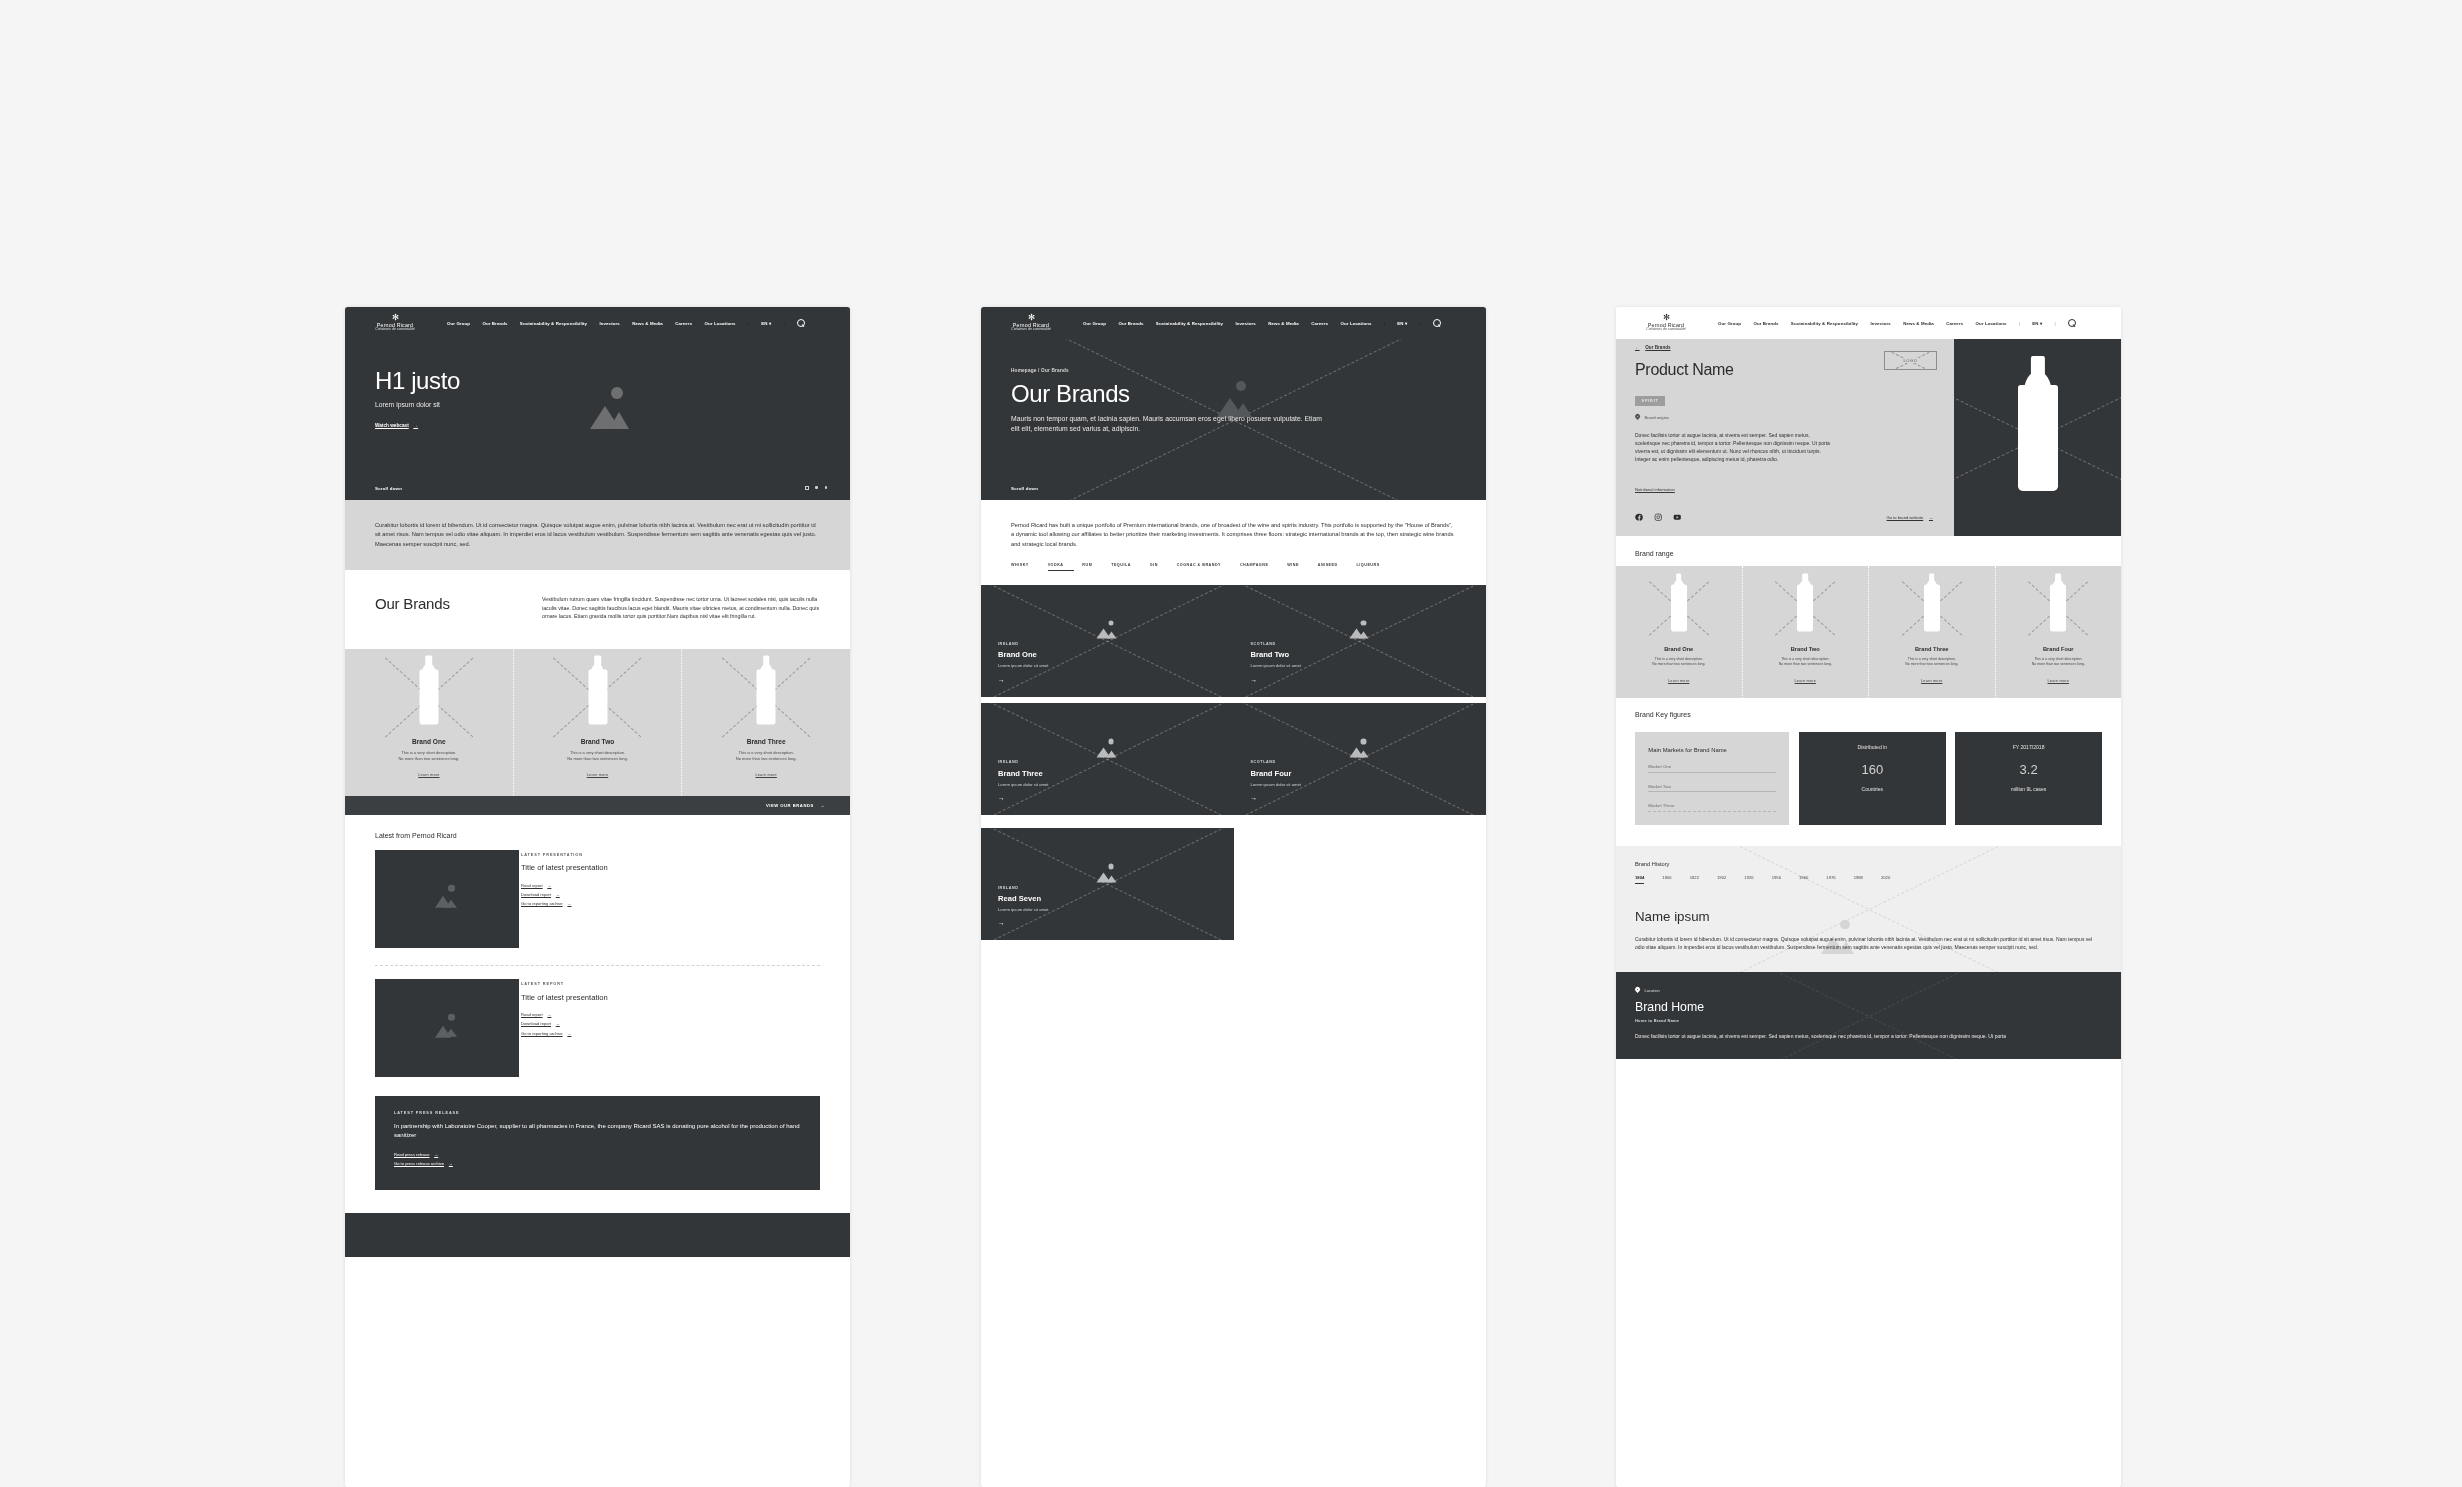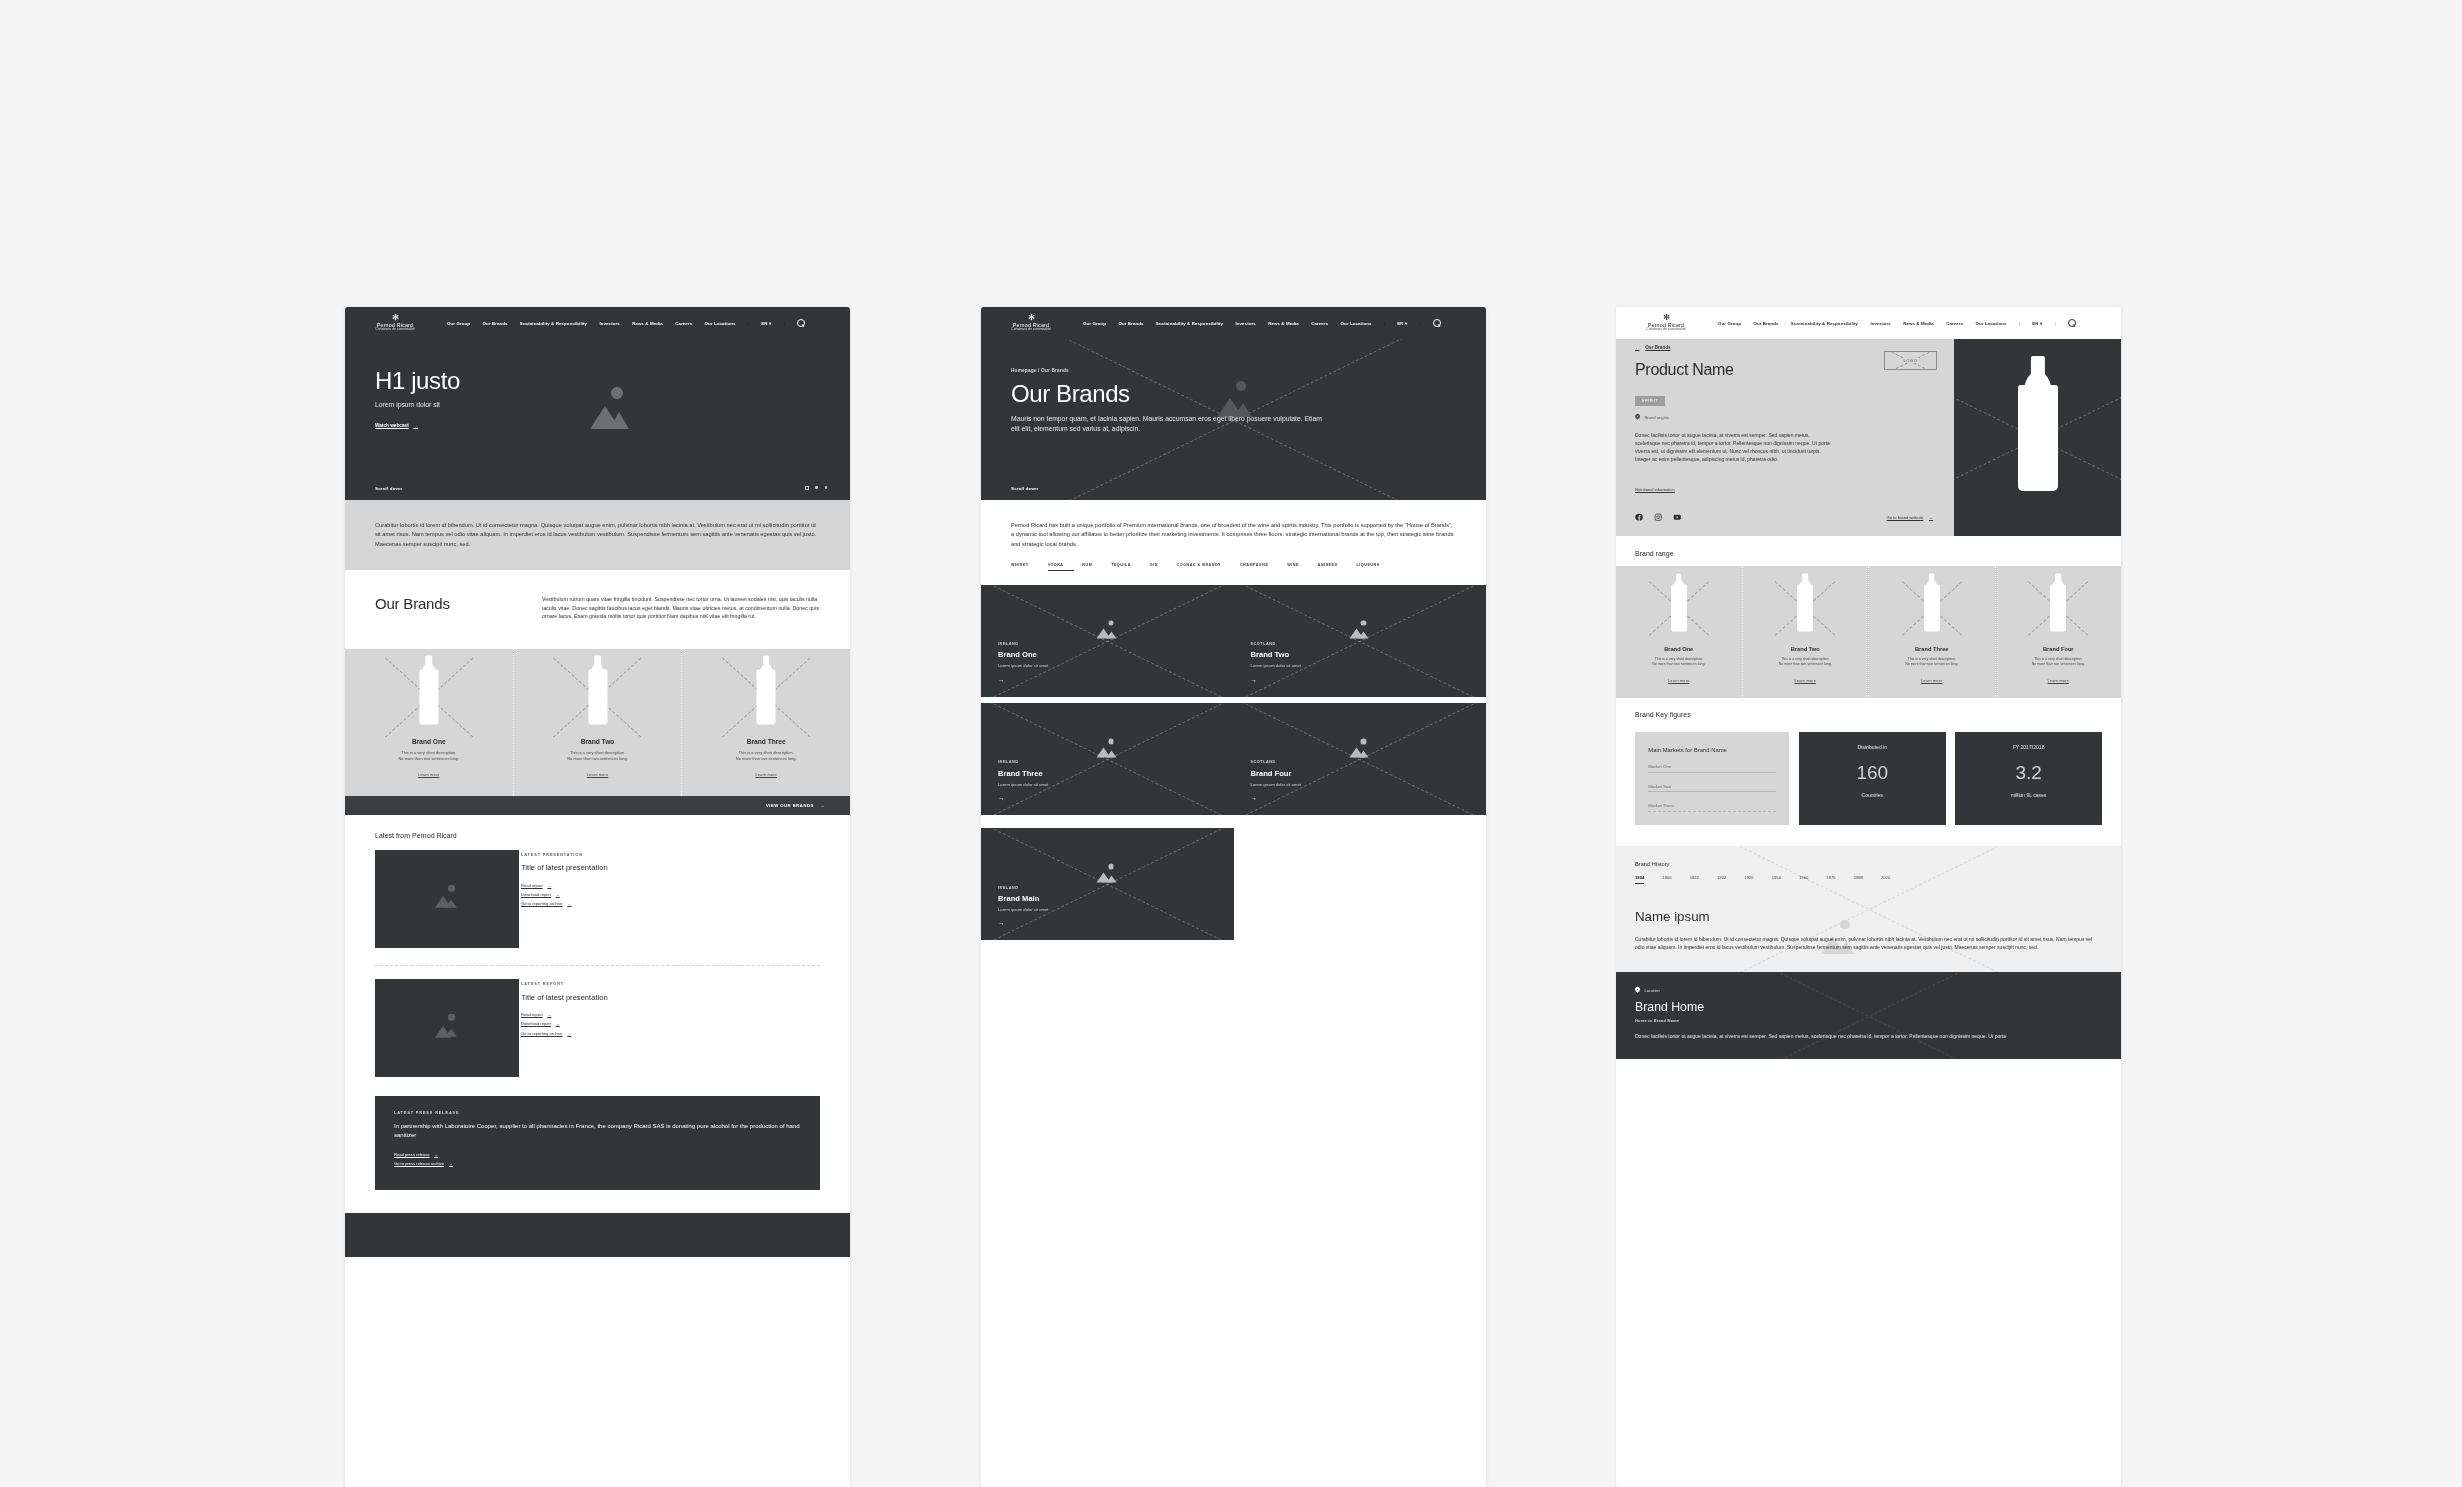"160" .kf-num { font-size: 19px -> 13px }
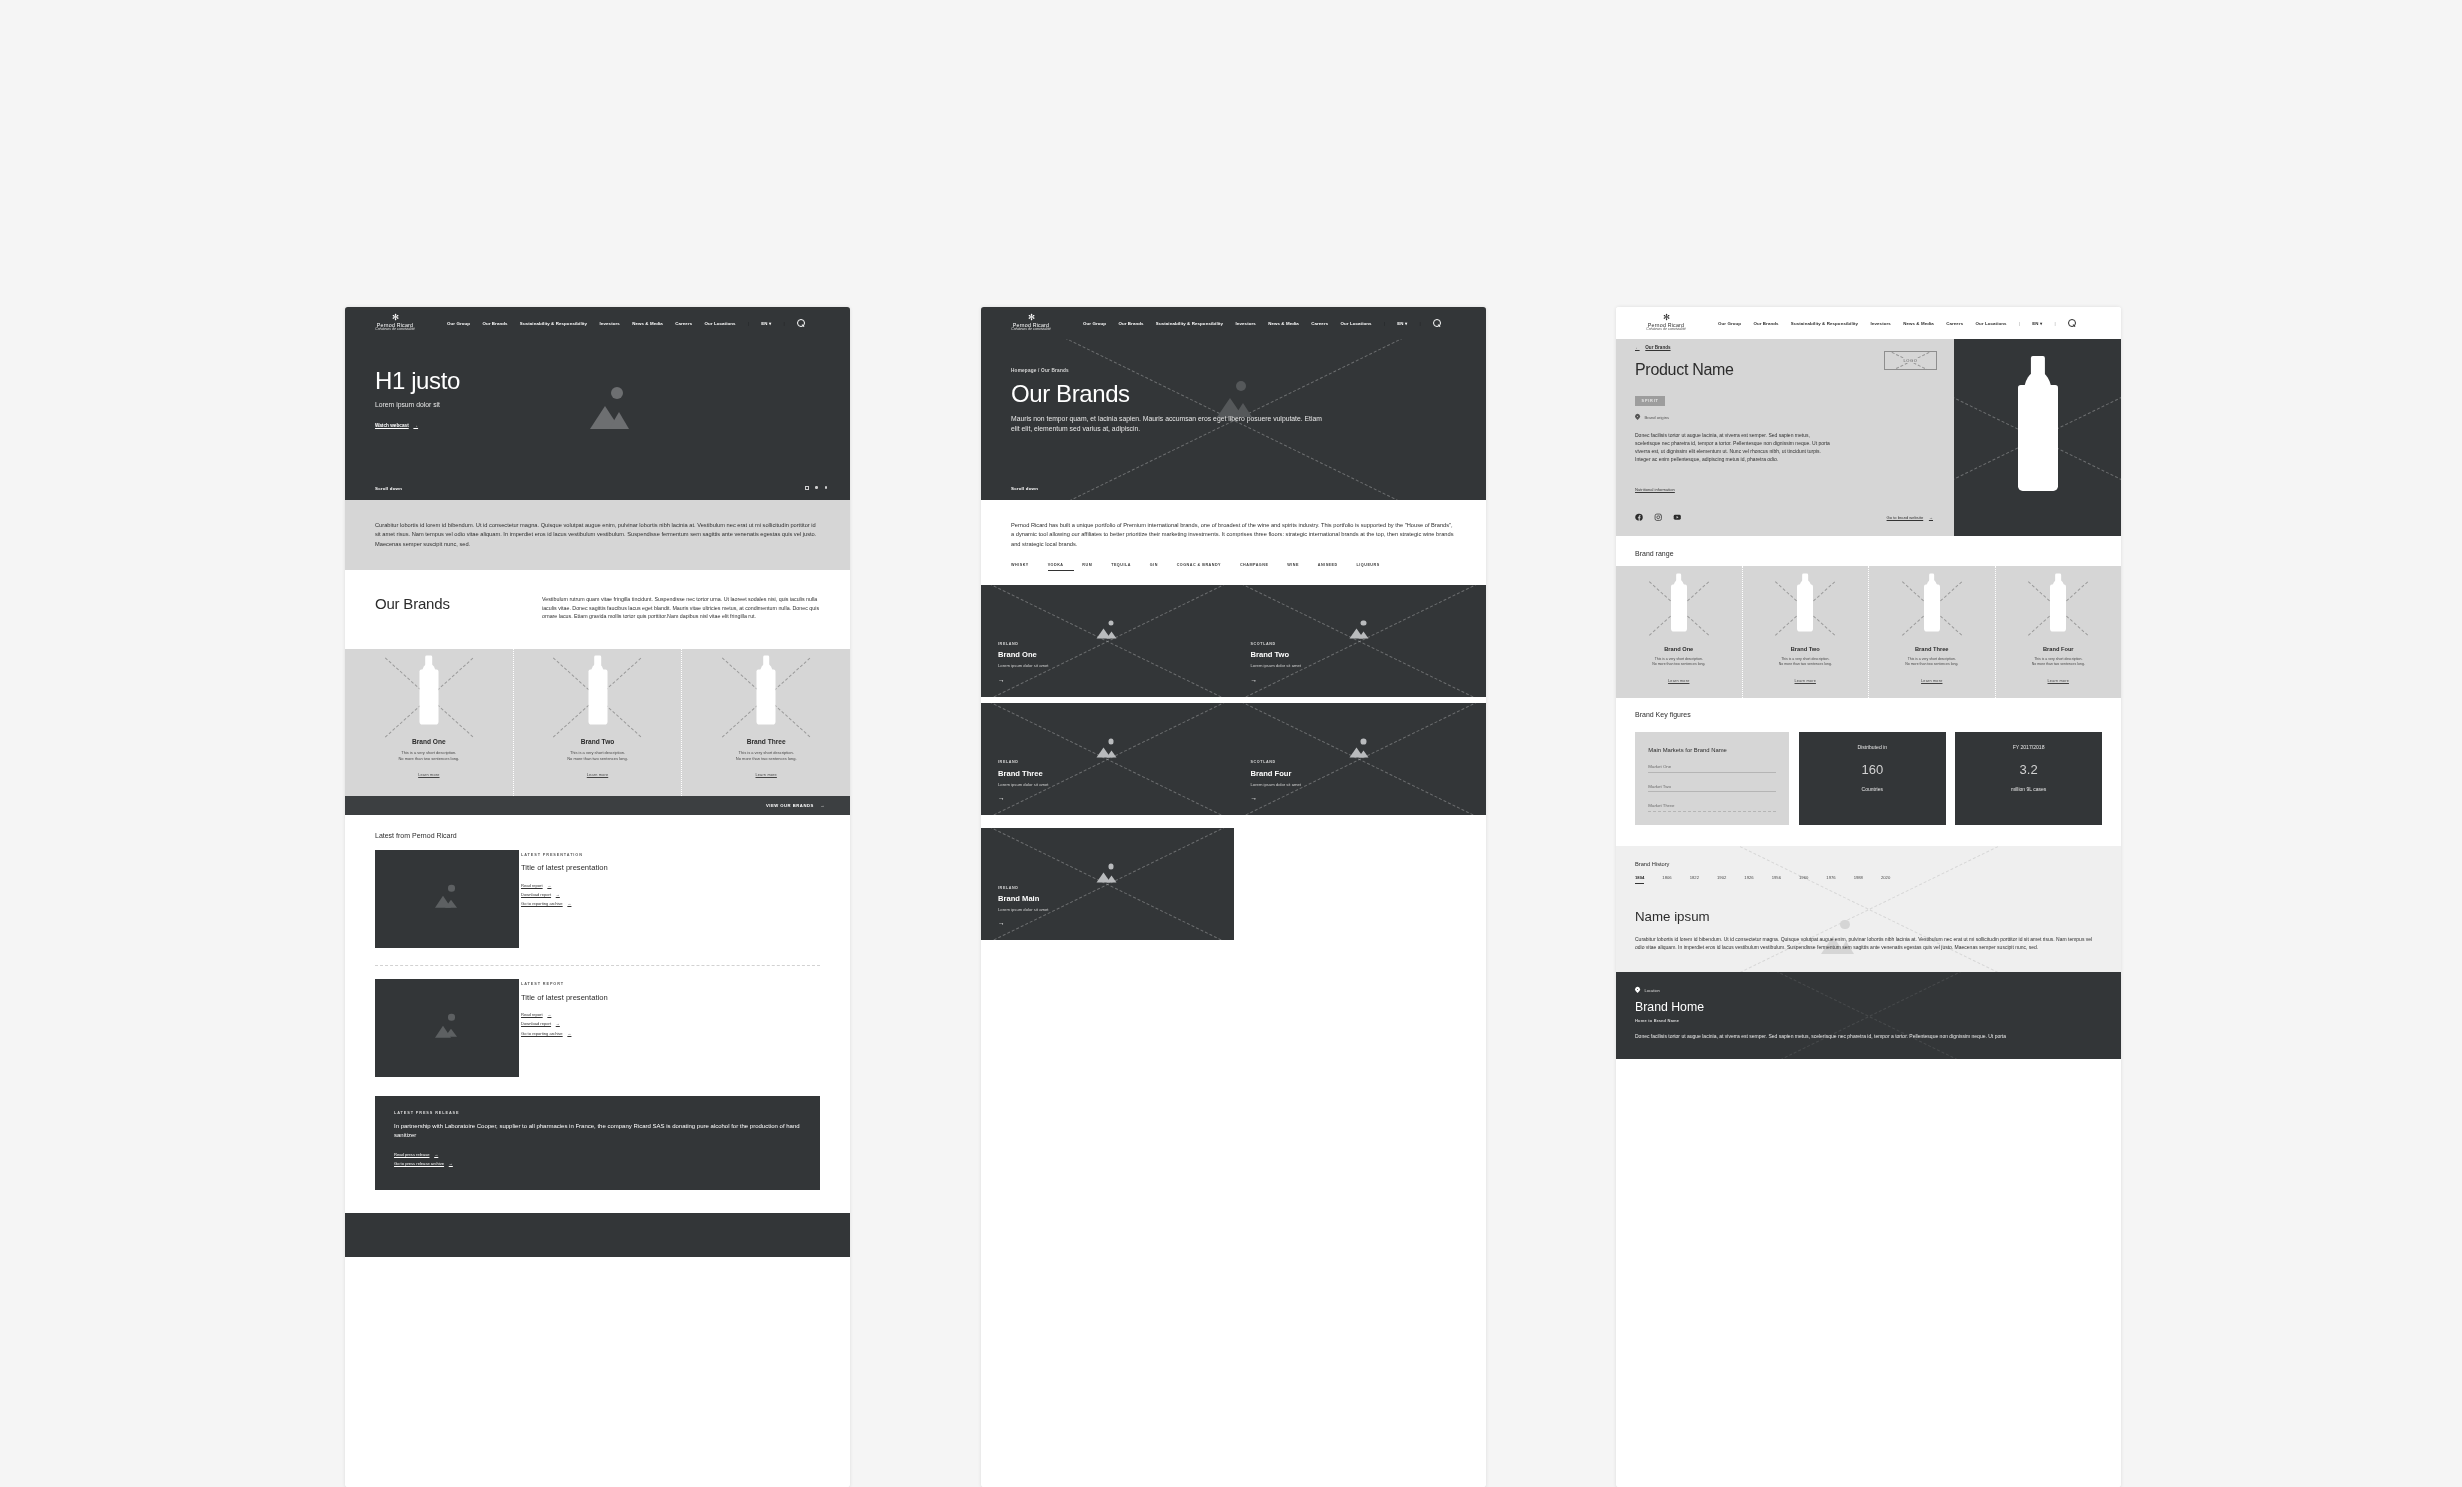"Brand Main" div.tile-name { text: Brand Main -> Read Seven }
